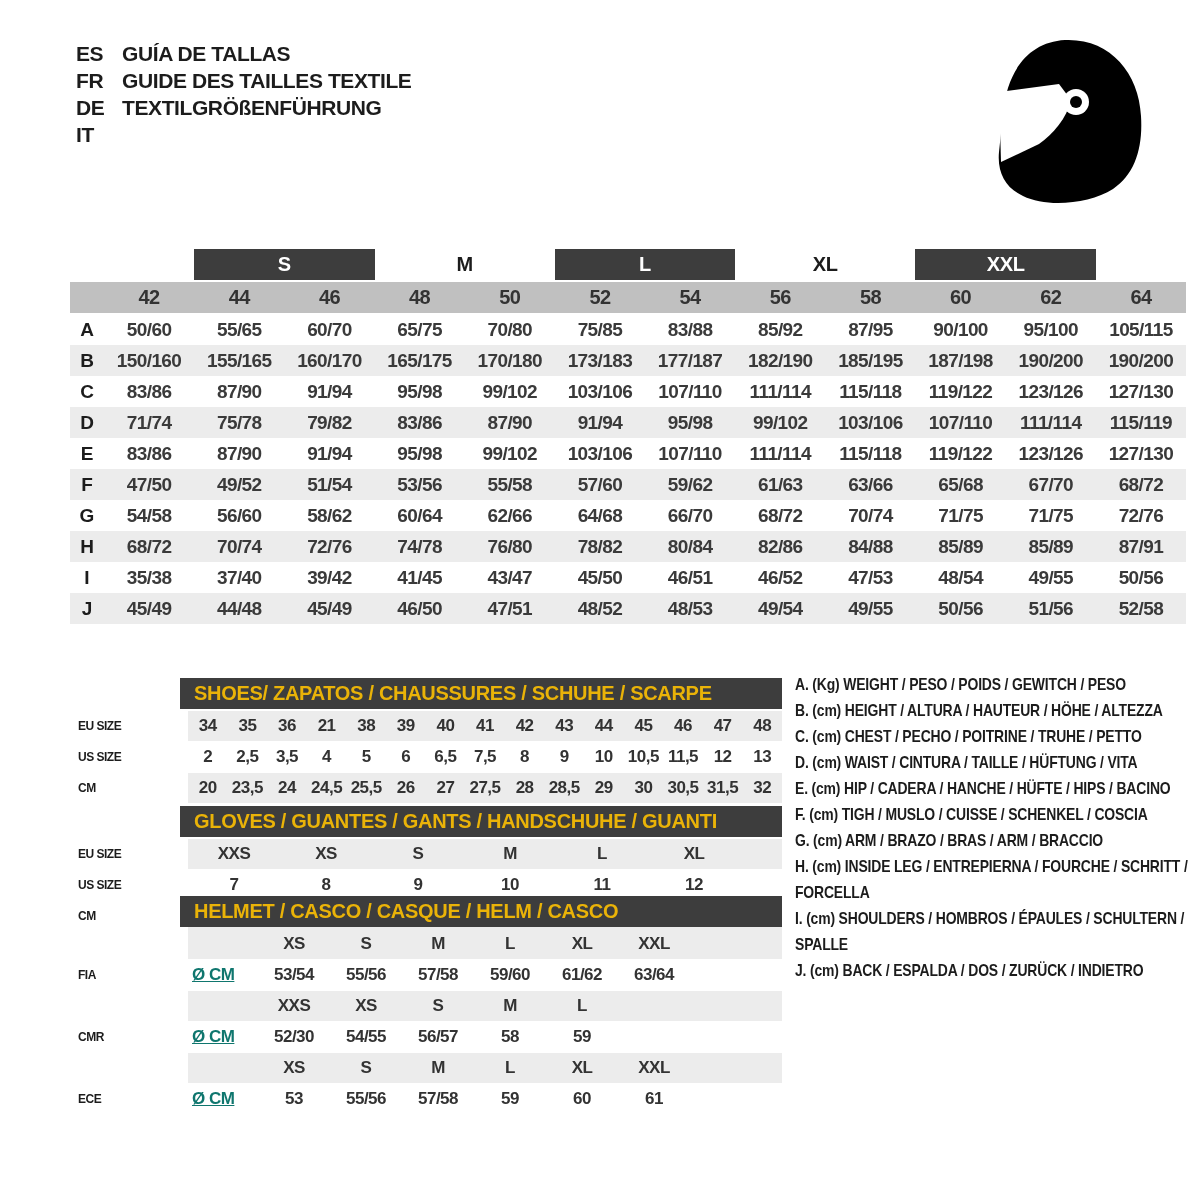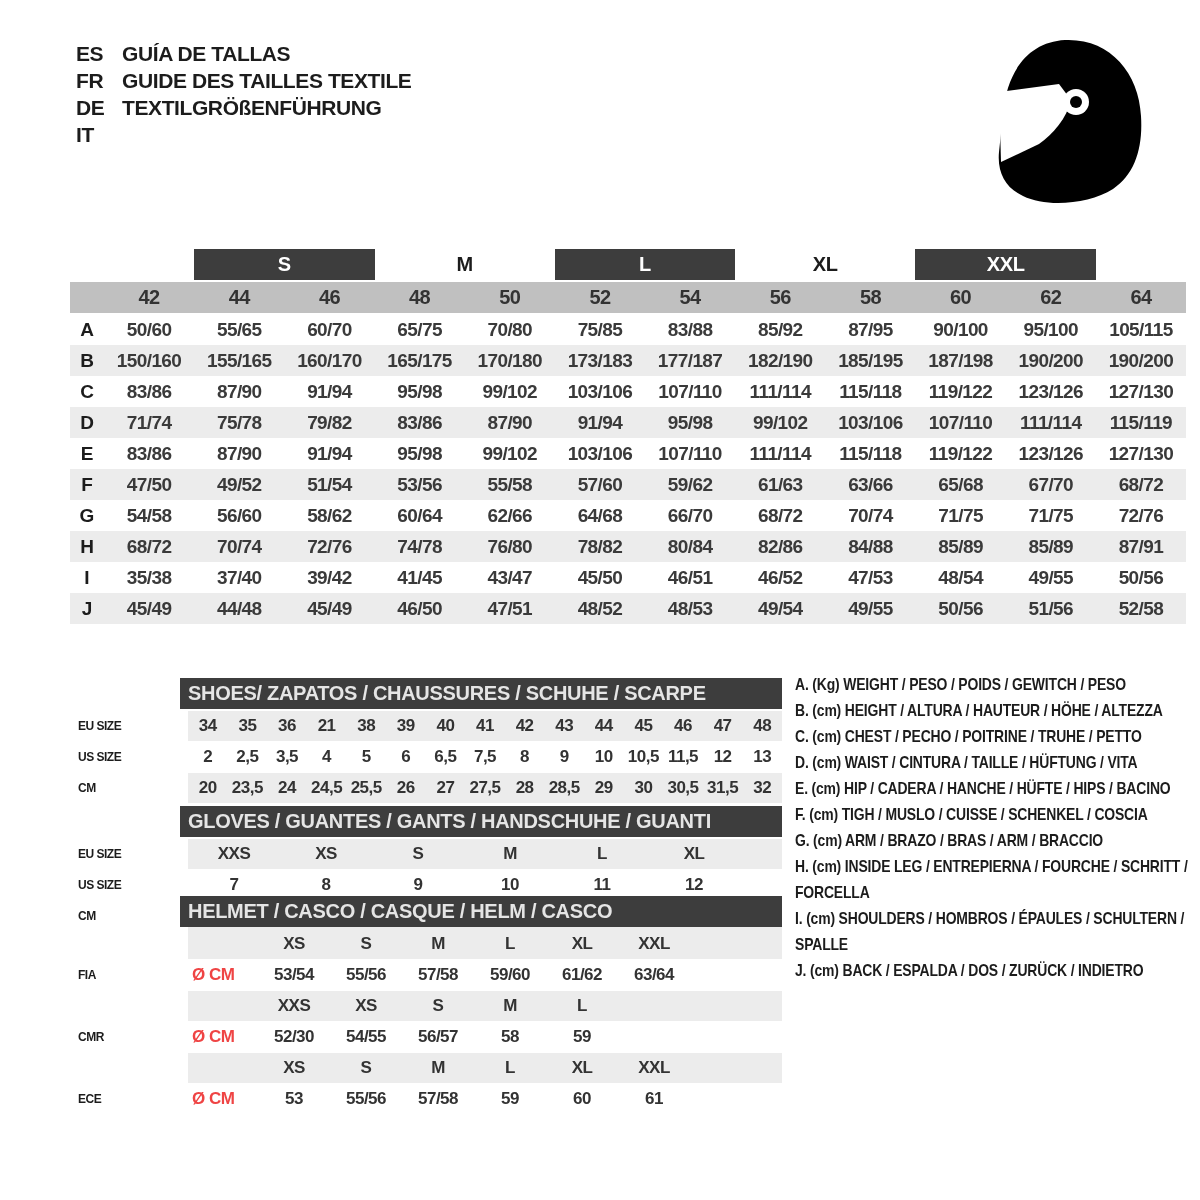"SHOES/ ZAPATOS / CHAUSSURES /" .sub-header { color: #e5e5e5 -> #eab308; padding-left: 8px -> 14px }
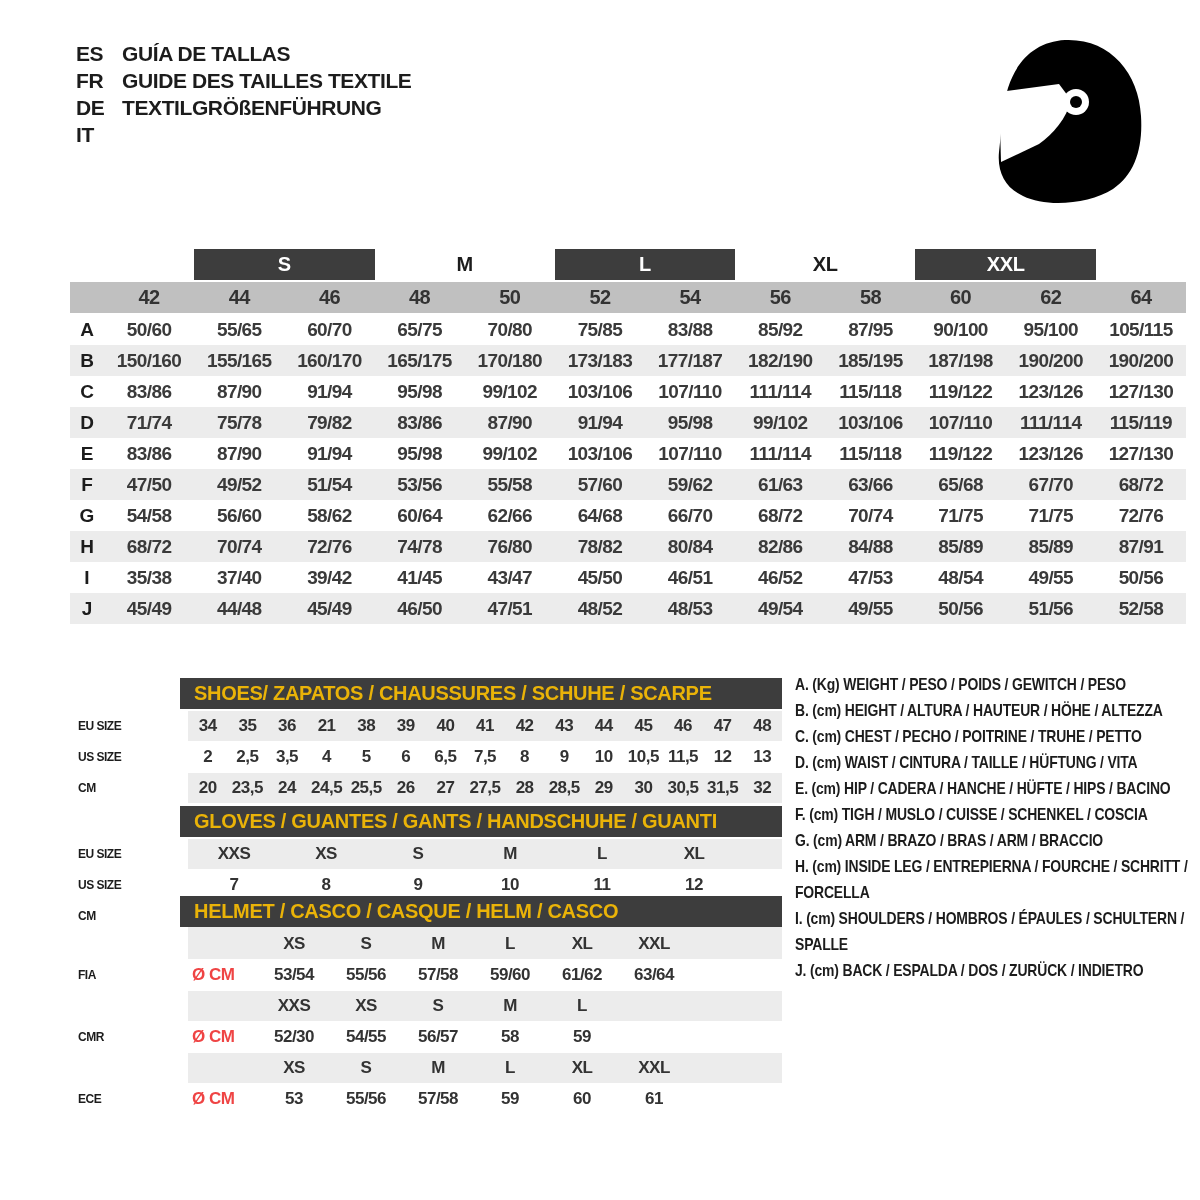"Ø CM" .h-unit { color: #ef4444 -> #0f766e; text-decoration: none -> underline }
